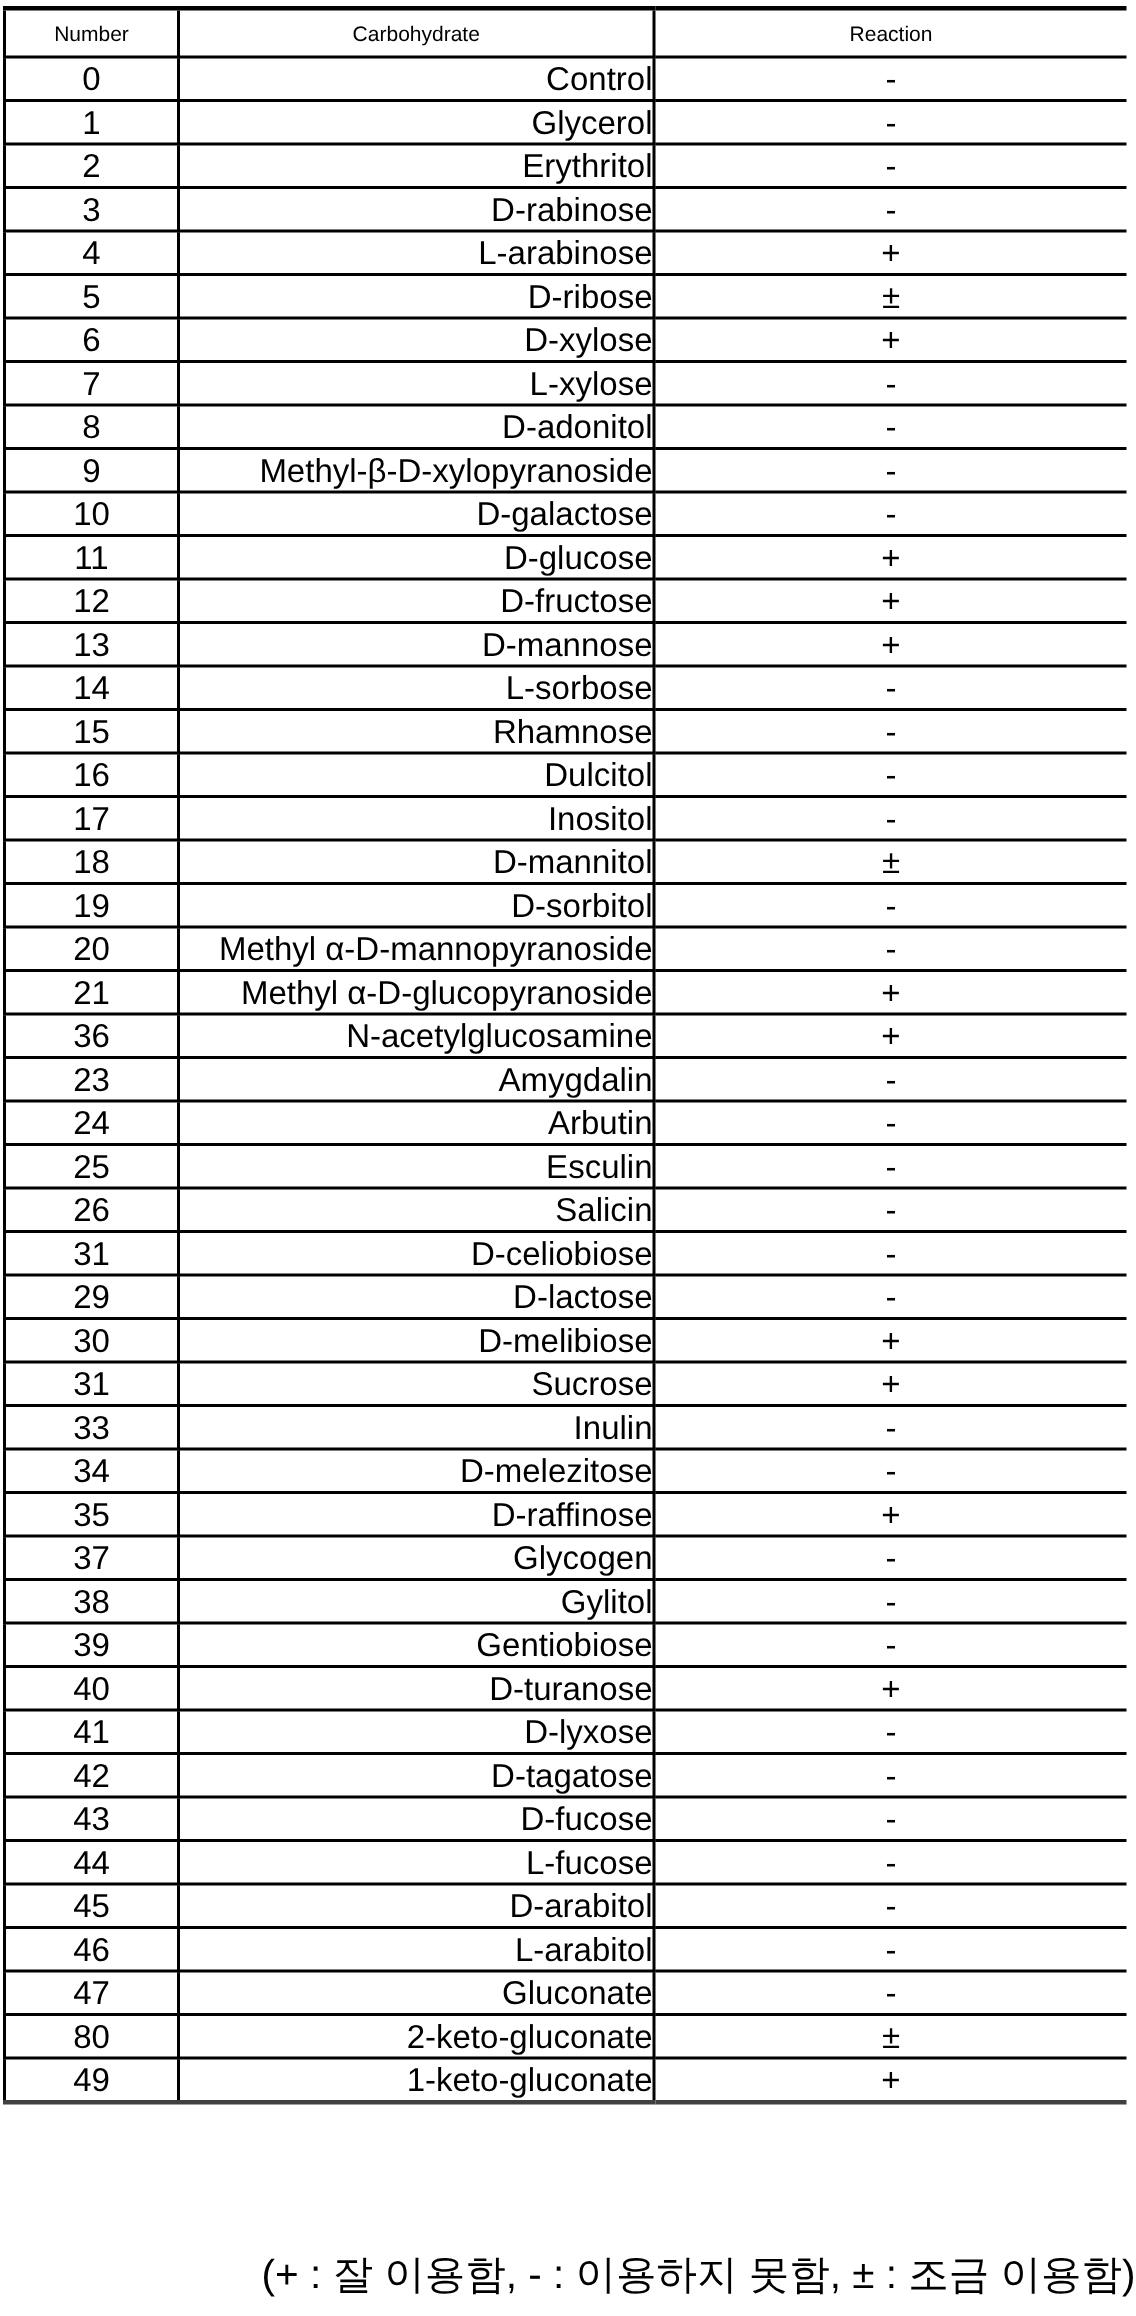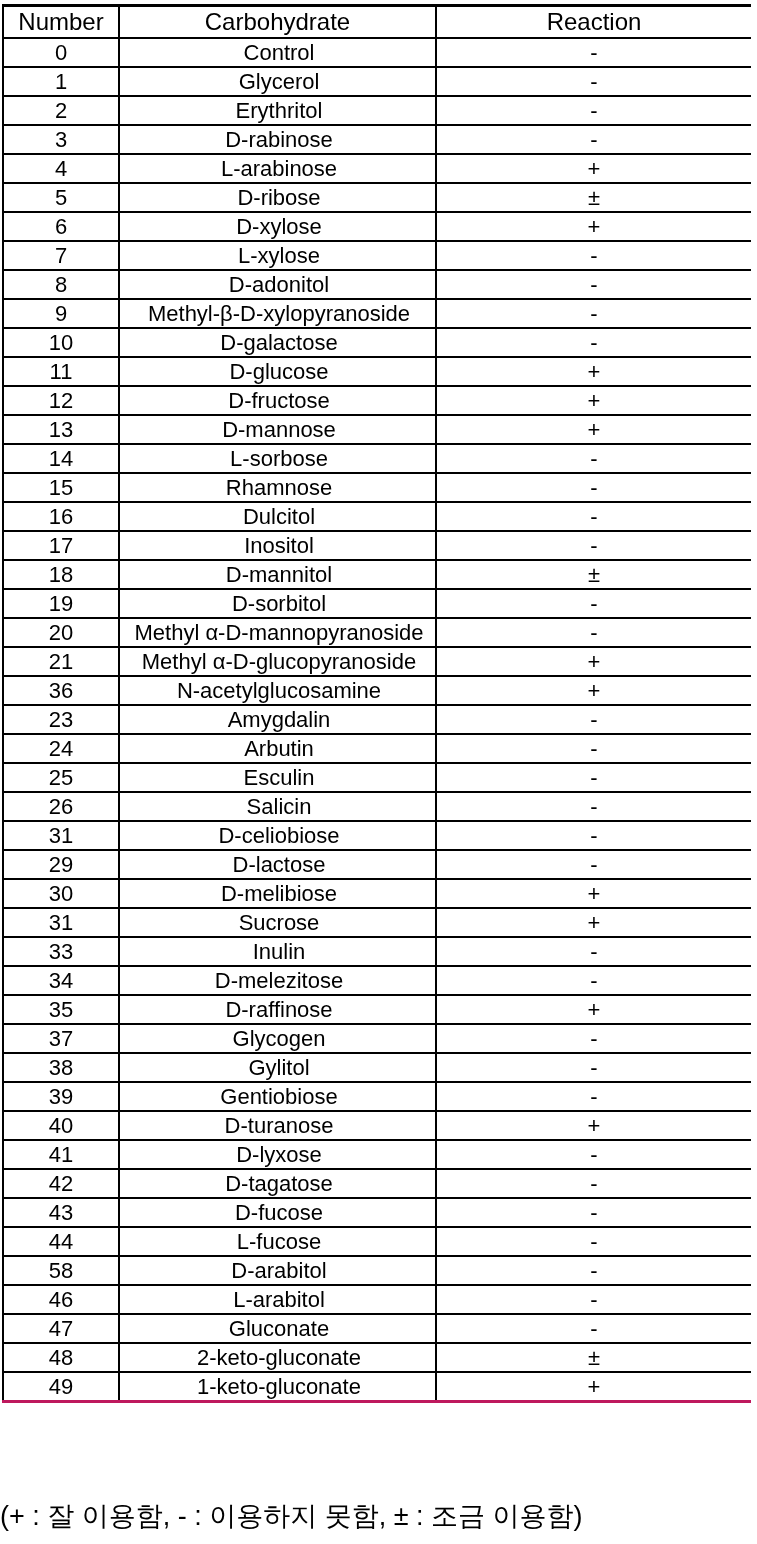"Number" thead th { font-size: 24px -> 14px }
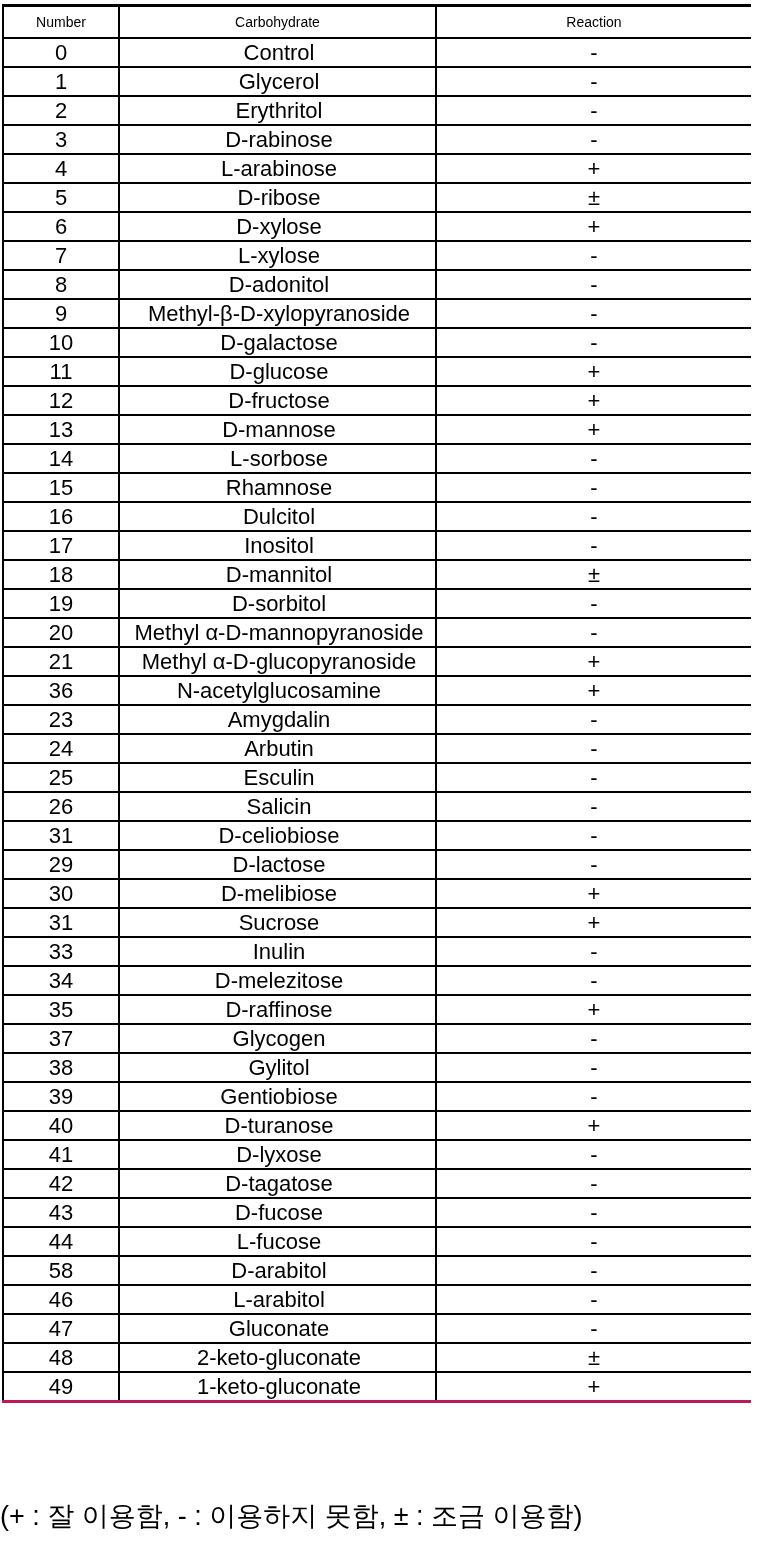"Control" td.col-carbohydrate { text-align: center -> right }
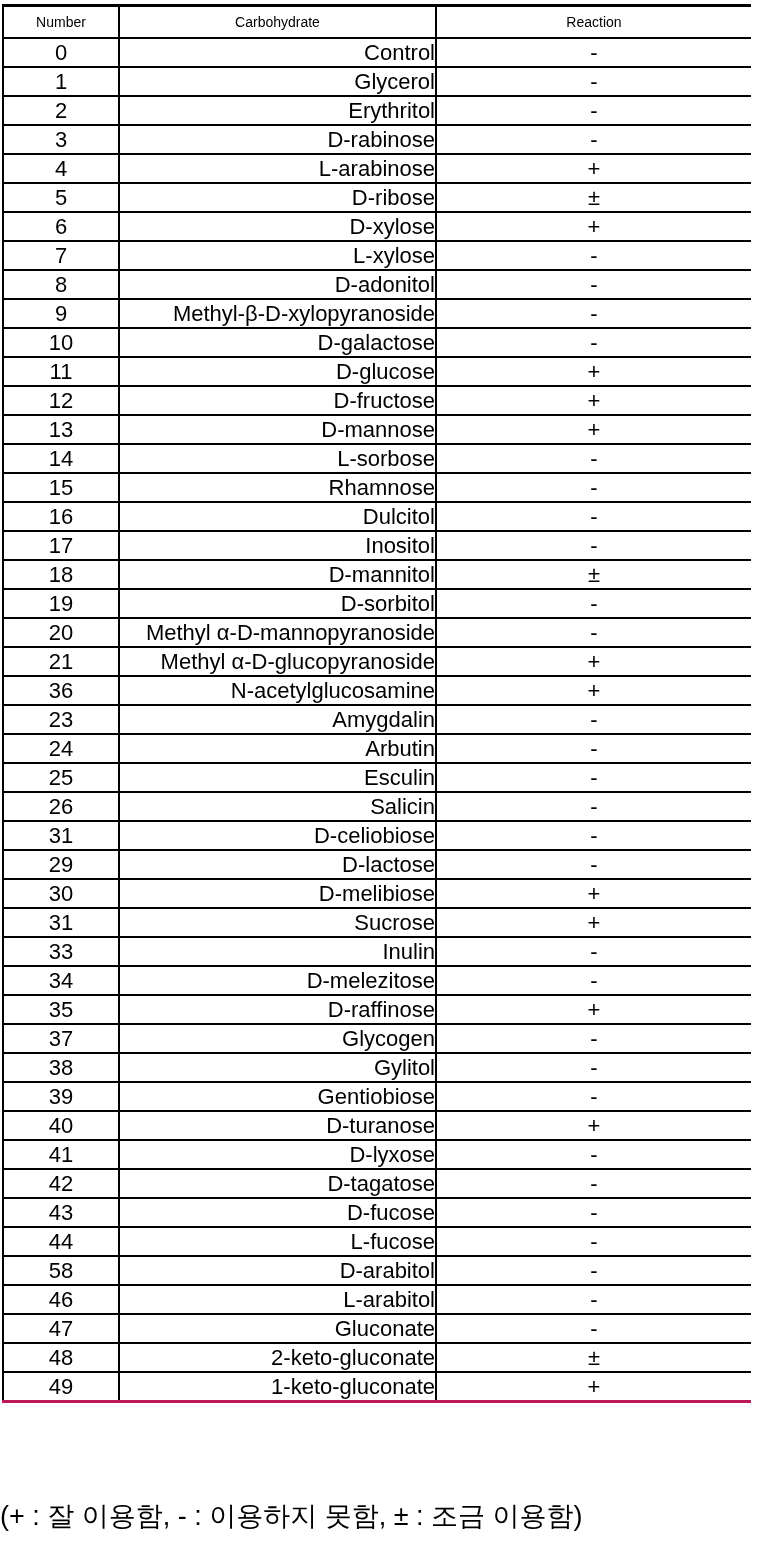"58" td.col-number { text: 58 -> 45 }
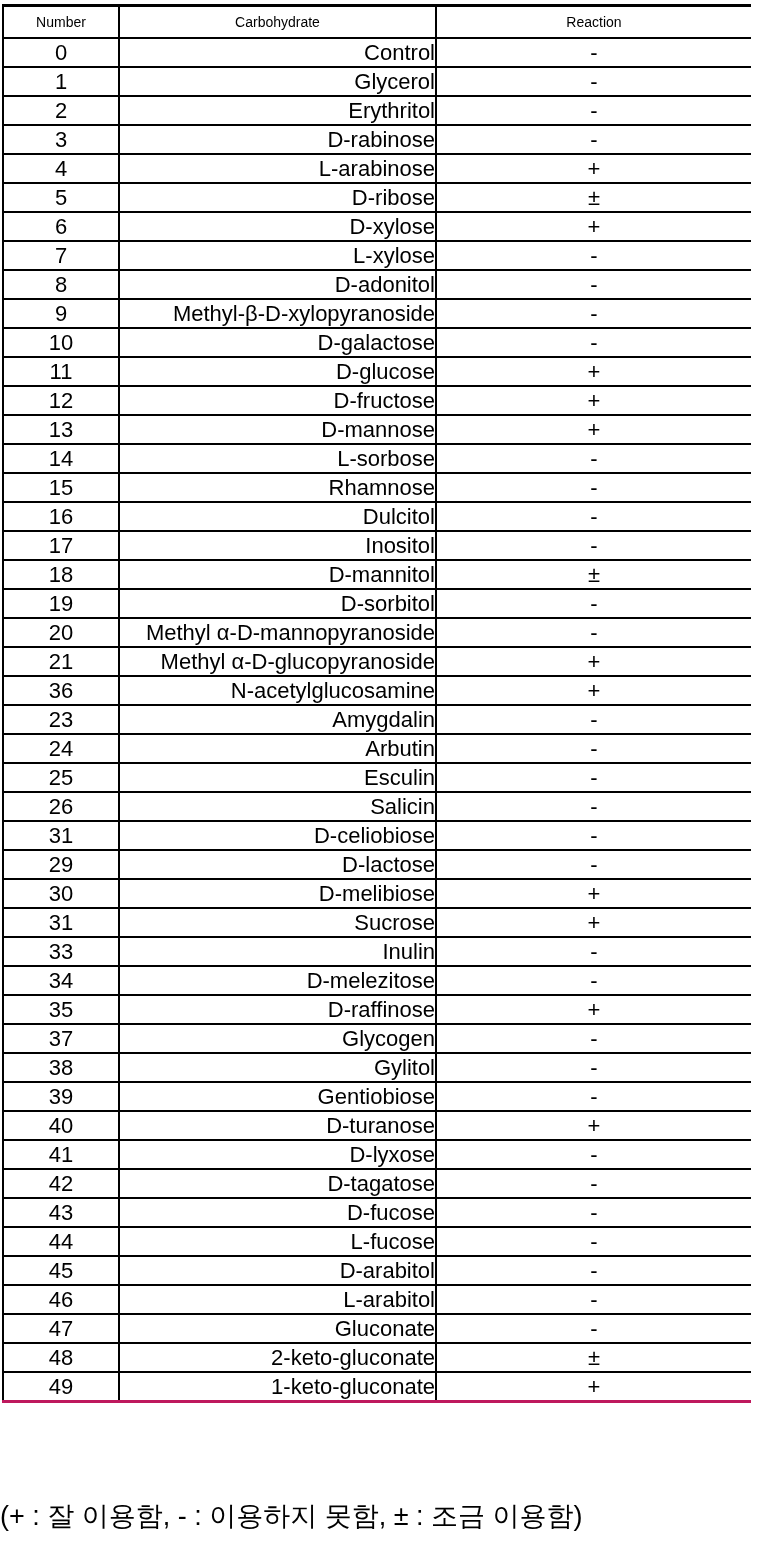"48" td.col-number { text: 48 -> 80 }
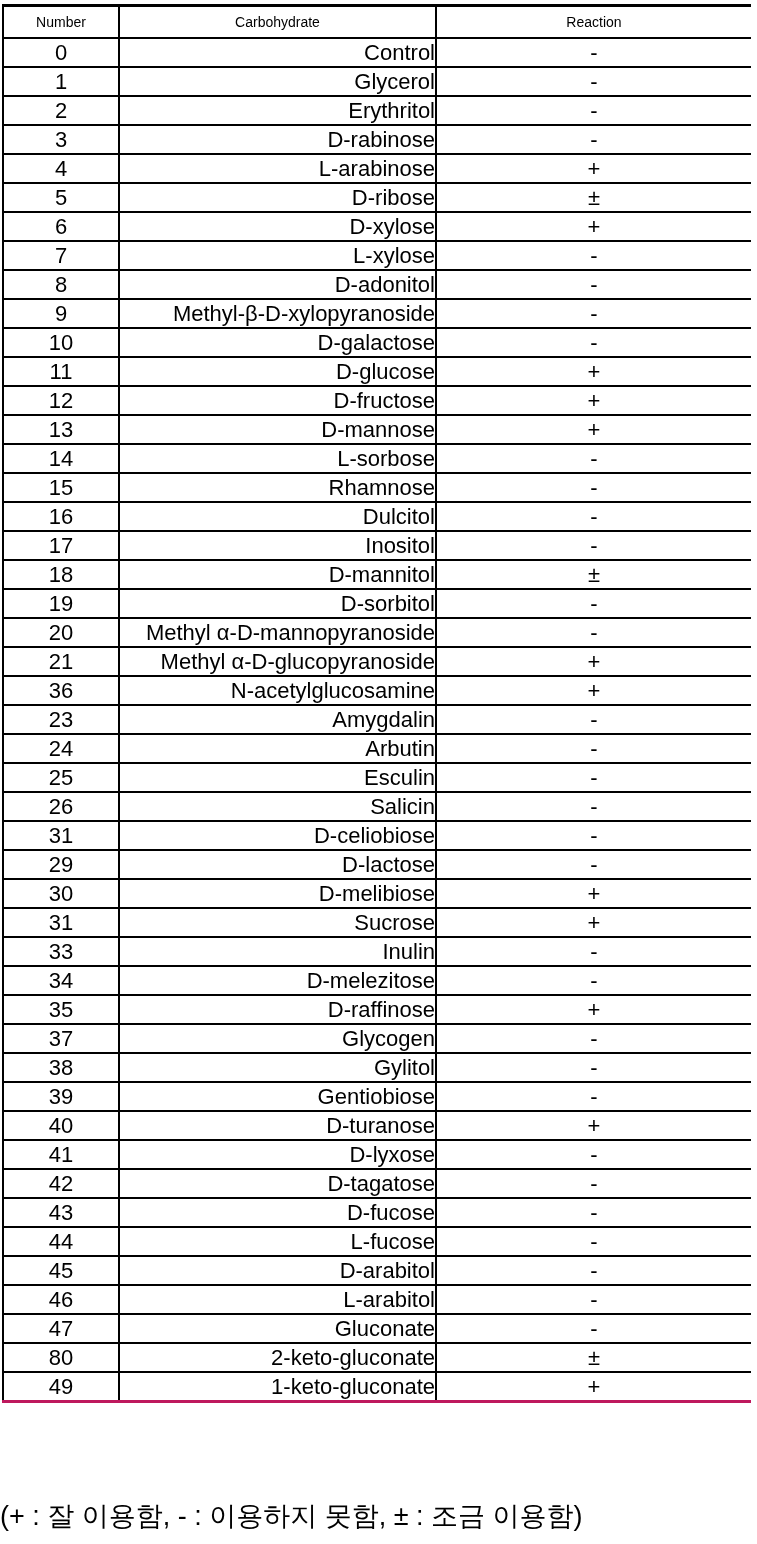"49" tbody tr:last-child td { border-bottom: 3px solid #be185d -> 3px solid #404040 }
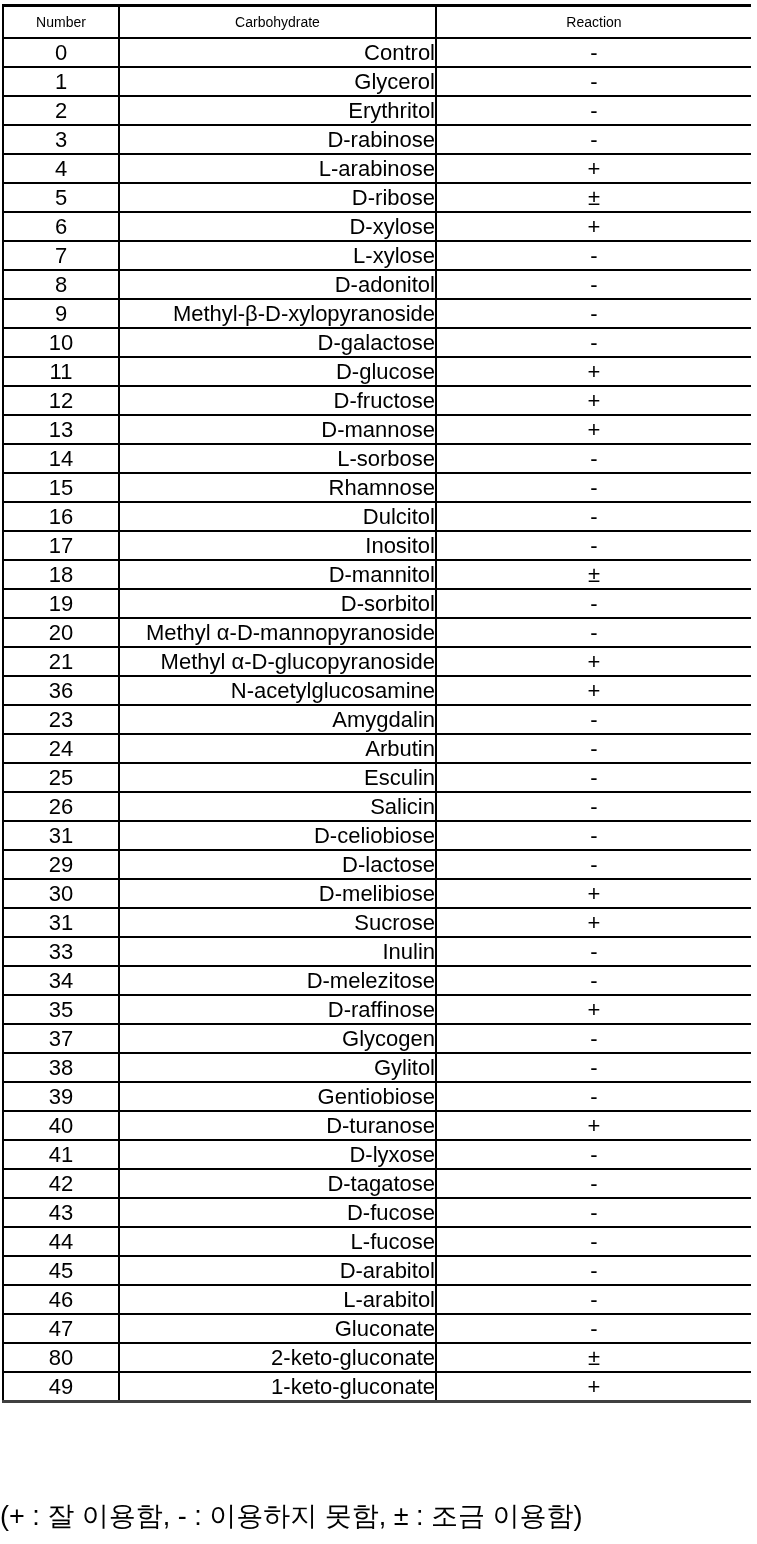"(+ : 잘 이용함, -" .legend { text-align: left -> right }
